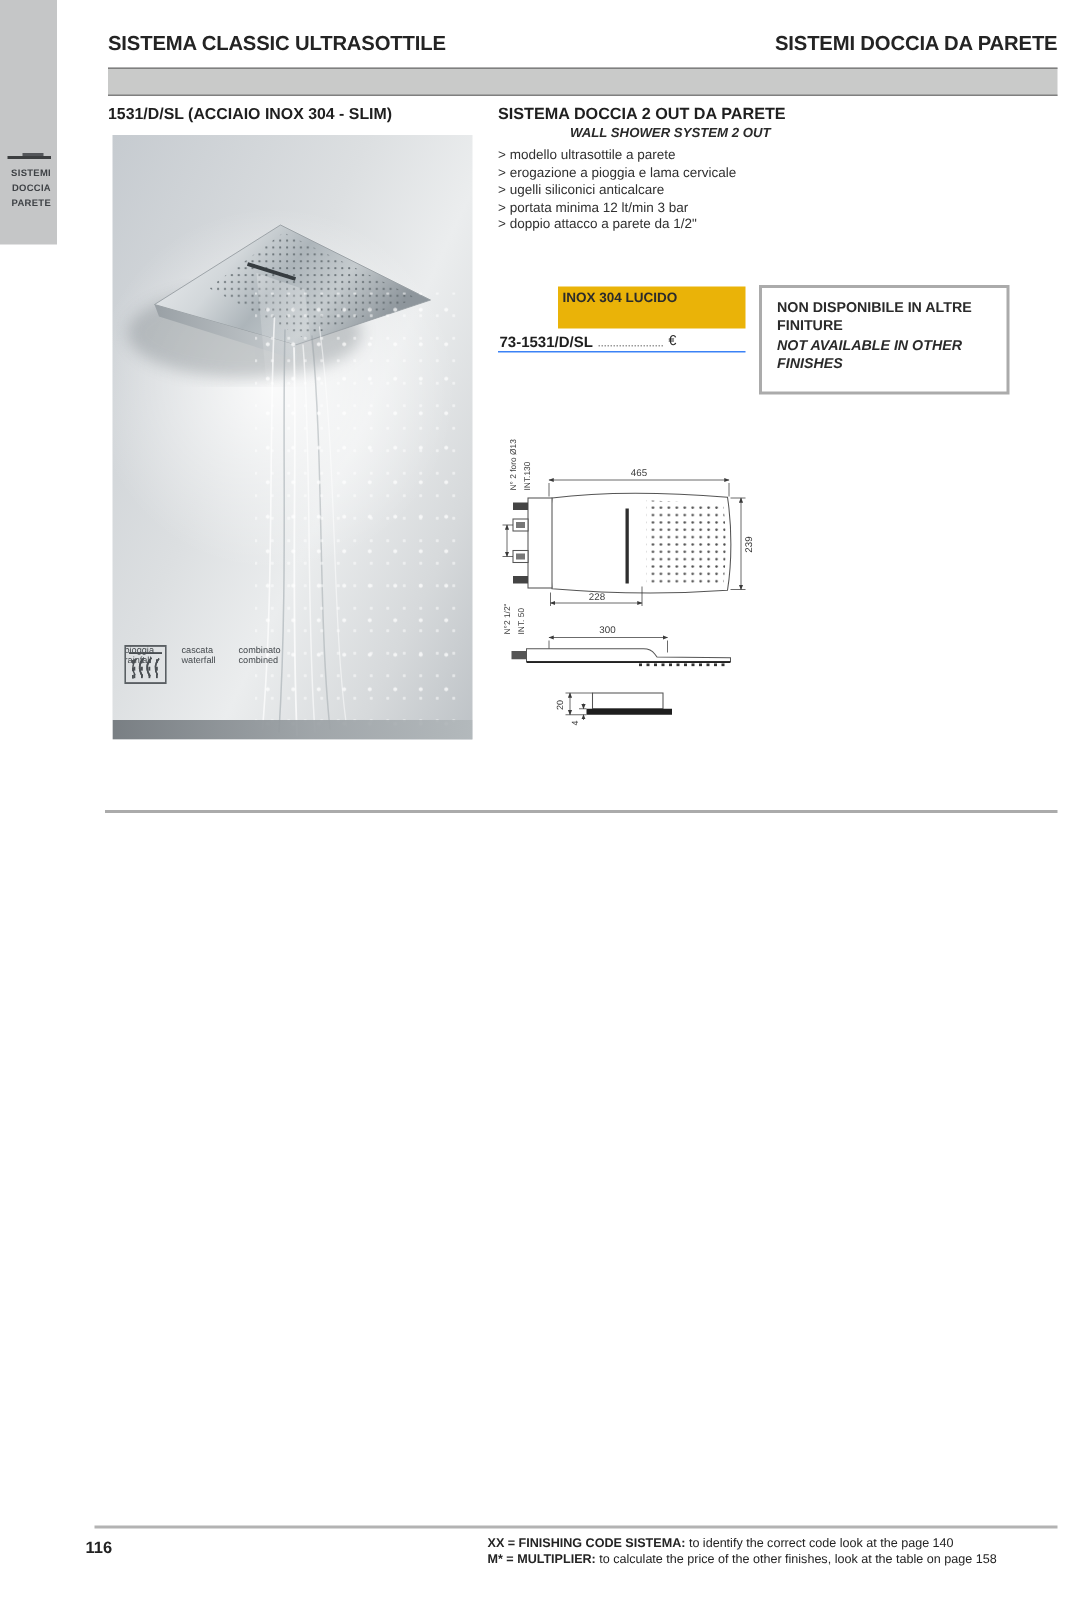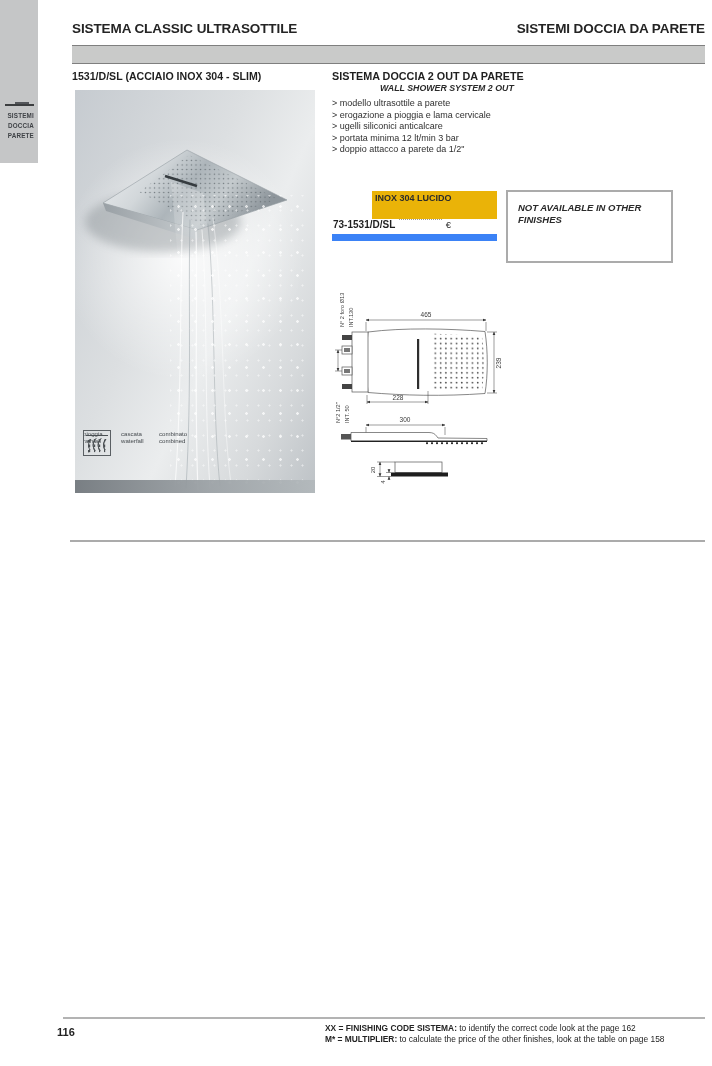"NON DISPONIBILE IN ALTRE FINITURE" div.avail-it { html: none -> <div>NON DISPONIBILE IN ALTRE FINITURE</div> }
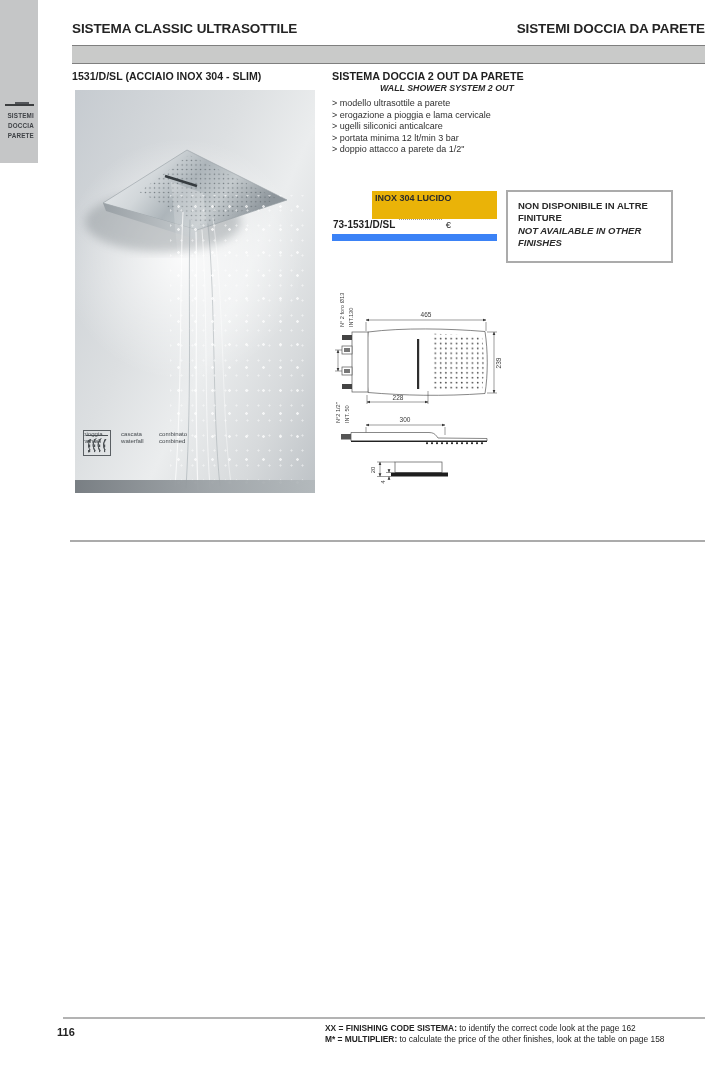"73-1531/D/SL" .price-row { align-items: flex-start -> flex-end; border-bottom: 7px solid #3b82f6 -> 1px solid #3b82f6 }
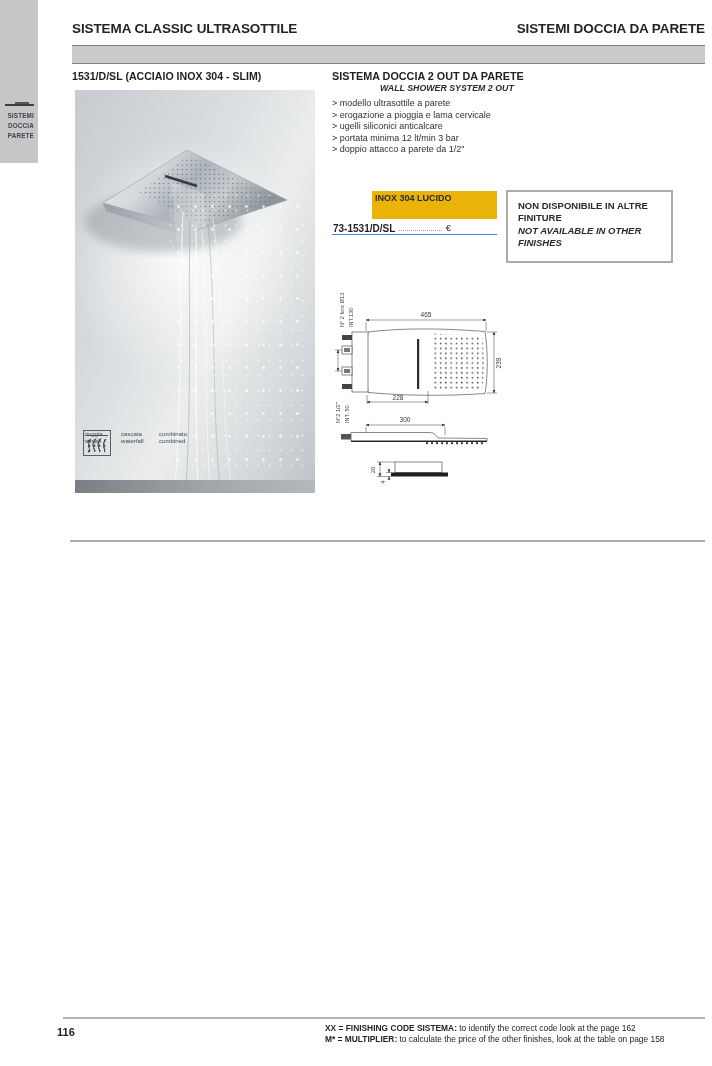"to identify the correct code" span { text: 162 -> 140 }
